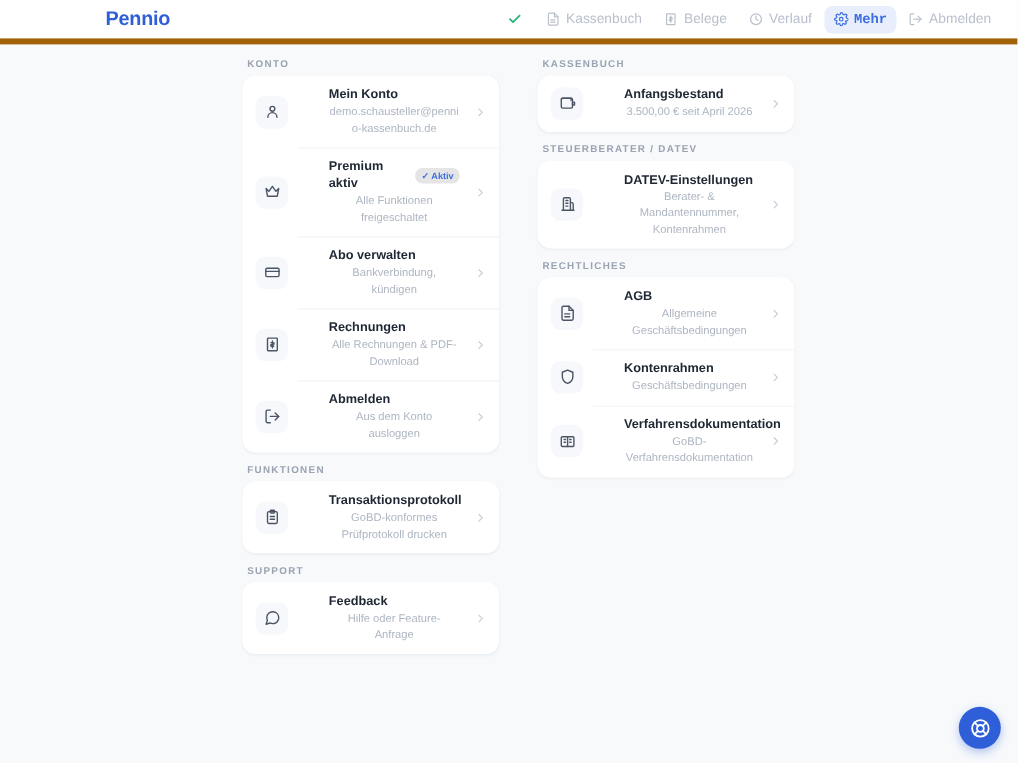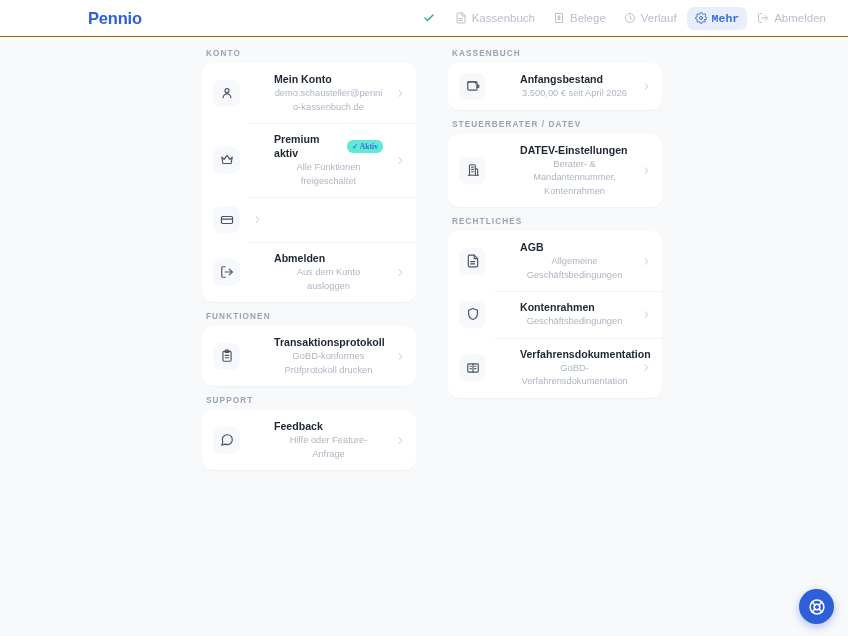"Pennio" .header { border-bottom: 1px solid #a16207 -> 5px solid #a16207 }
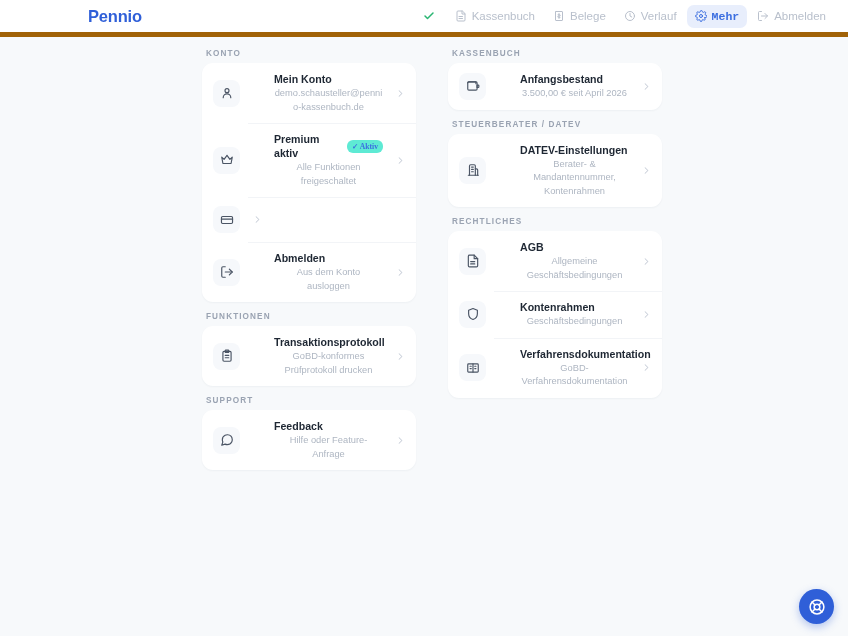"✓ Aktiv" .badge { background: #5eead4 -> #e5e5e5; font-family: Liberation Serif, serif -> none }
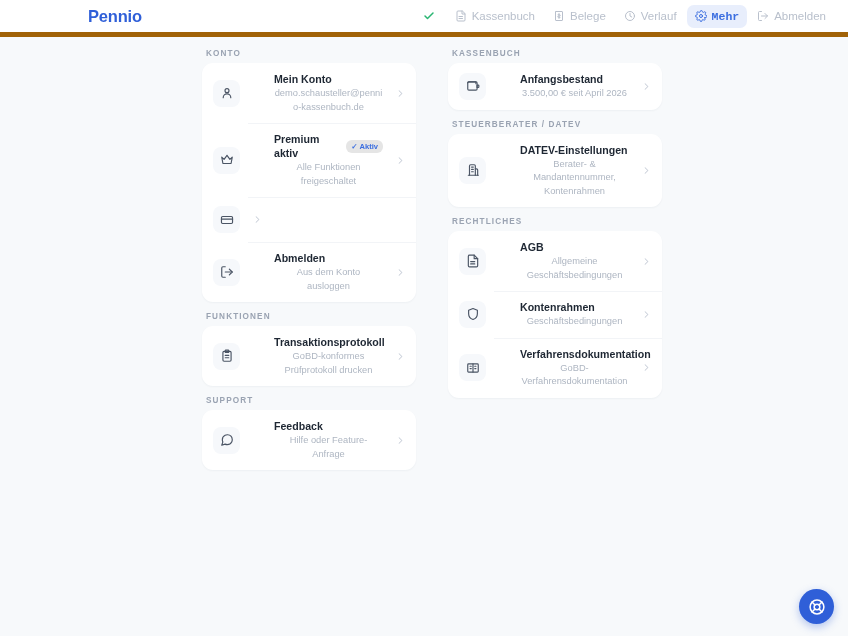"Abo verwalten" span.row-body { html: none -> <span> <span> <span>Abo verwalten</span> </span> <span>Bankverbindung, kündigen</span> </span> }
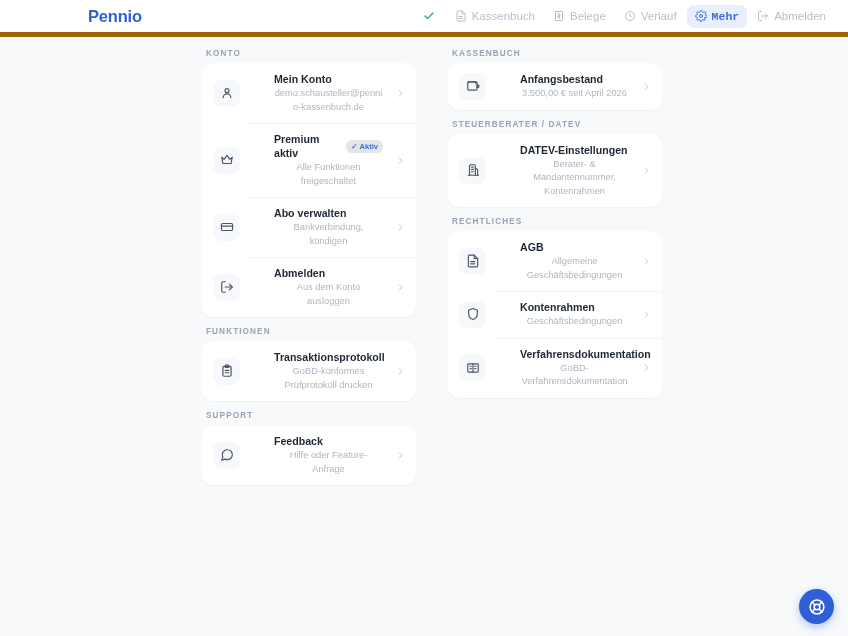"Rechnungen" div.row { html: none -> <div> <span> <svg> <rect></rect> <path></path> </svg> </span> <span> <span> <span>Rechnungen</span> </span> <span>Alle Rechnungen &amp; PDF-Download</span> </span> <span> <svg> <polyline></polyline> </svg> </span> </div> }
